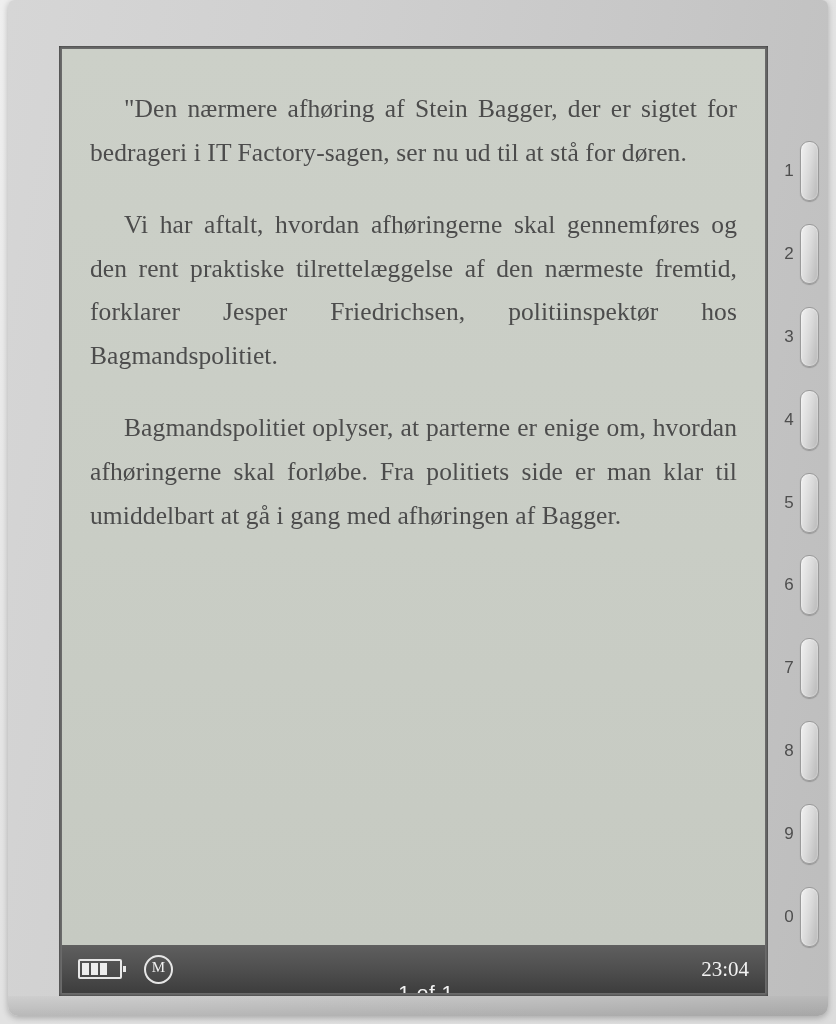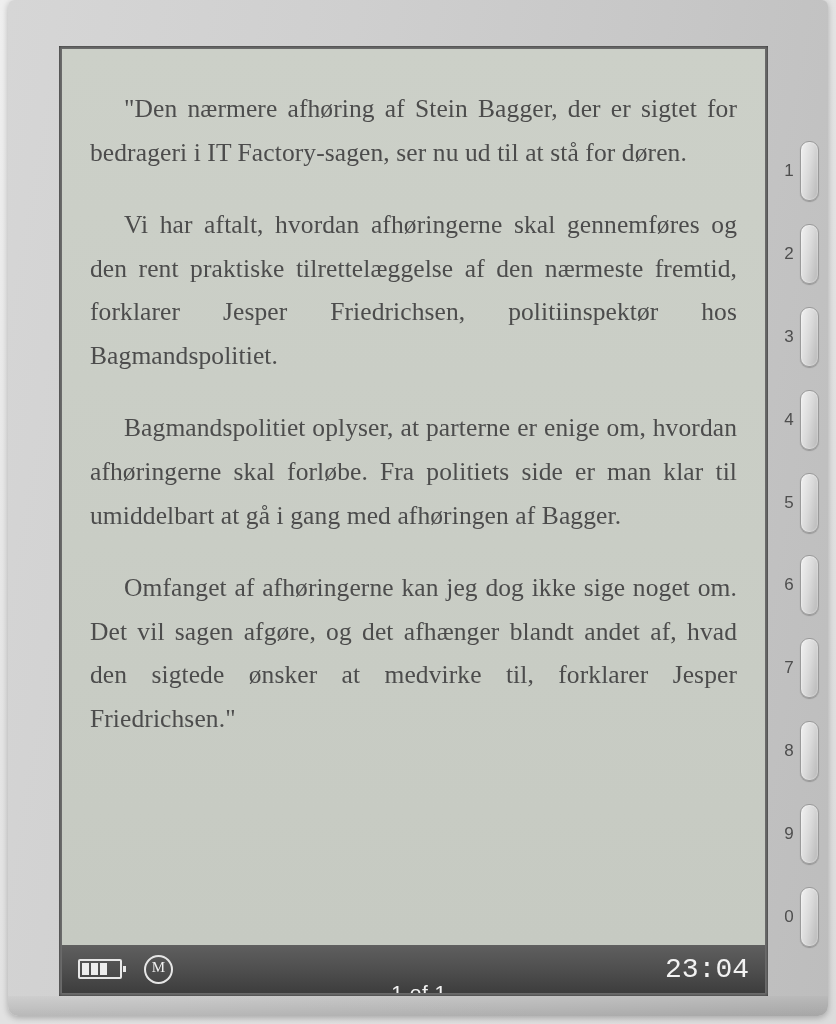"Omfanget af afhøringerne kan jeg" p.para { html: <p>Omfanget af afhøringerne kan jeg dog ikke sige noget om. Det vil sagen afgøre, og det afhænger blandt andet af, hvad den sigtede ønsker at medvirke til, forklarer Jesper Friedrichsen."</p> -> none }
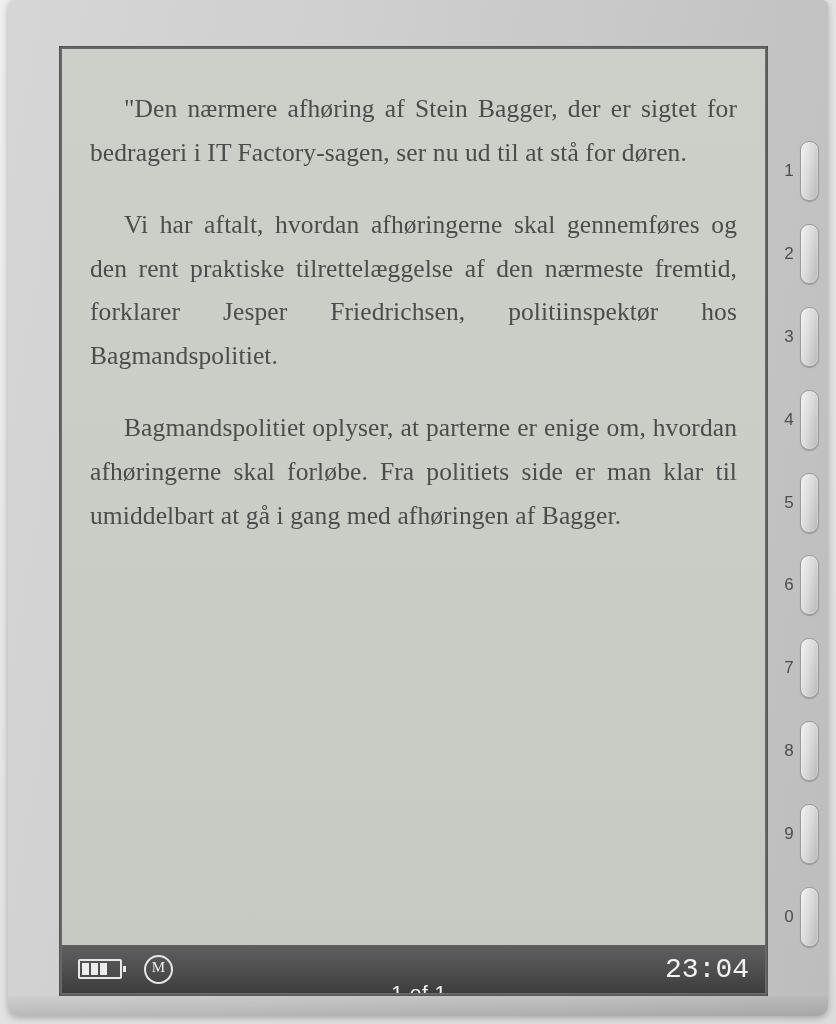"23:04" #clock { font-family: Liberation Mono, monospace -> Liberation Serif, serif; font-size: 28px -> 21px; text-align: none -> right }
